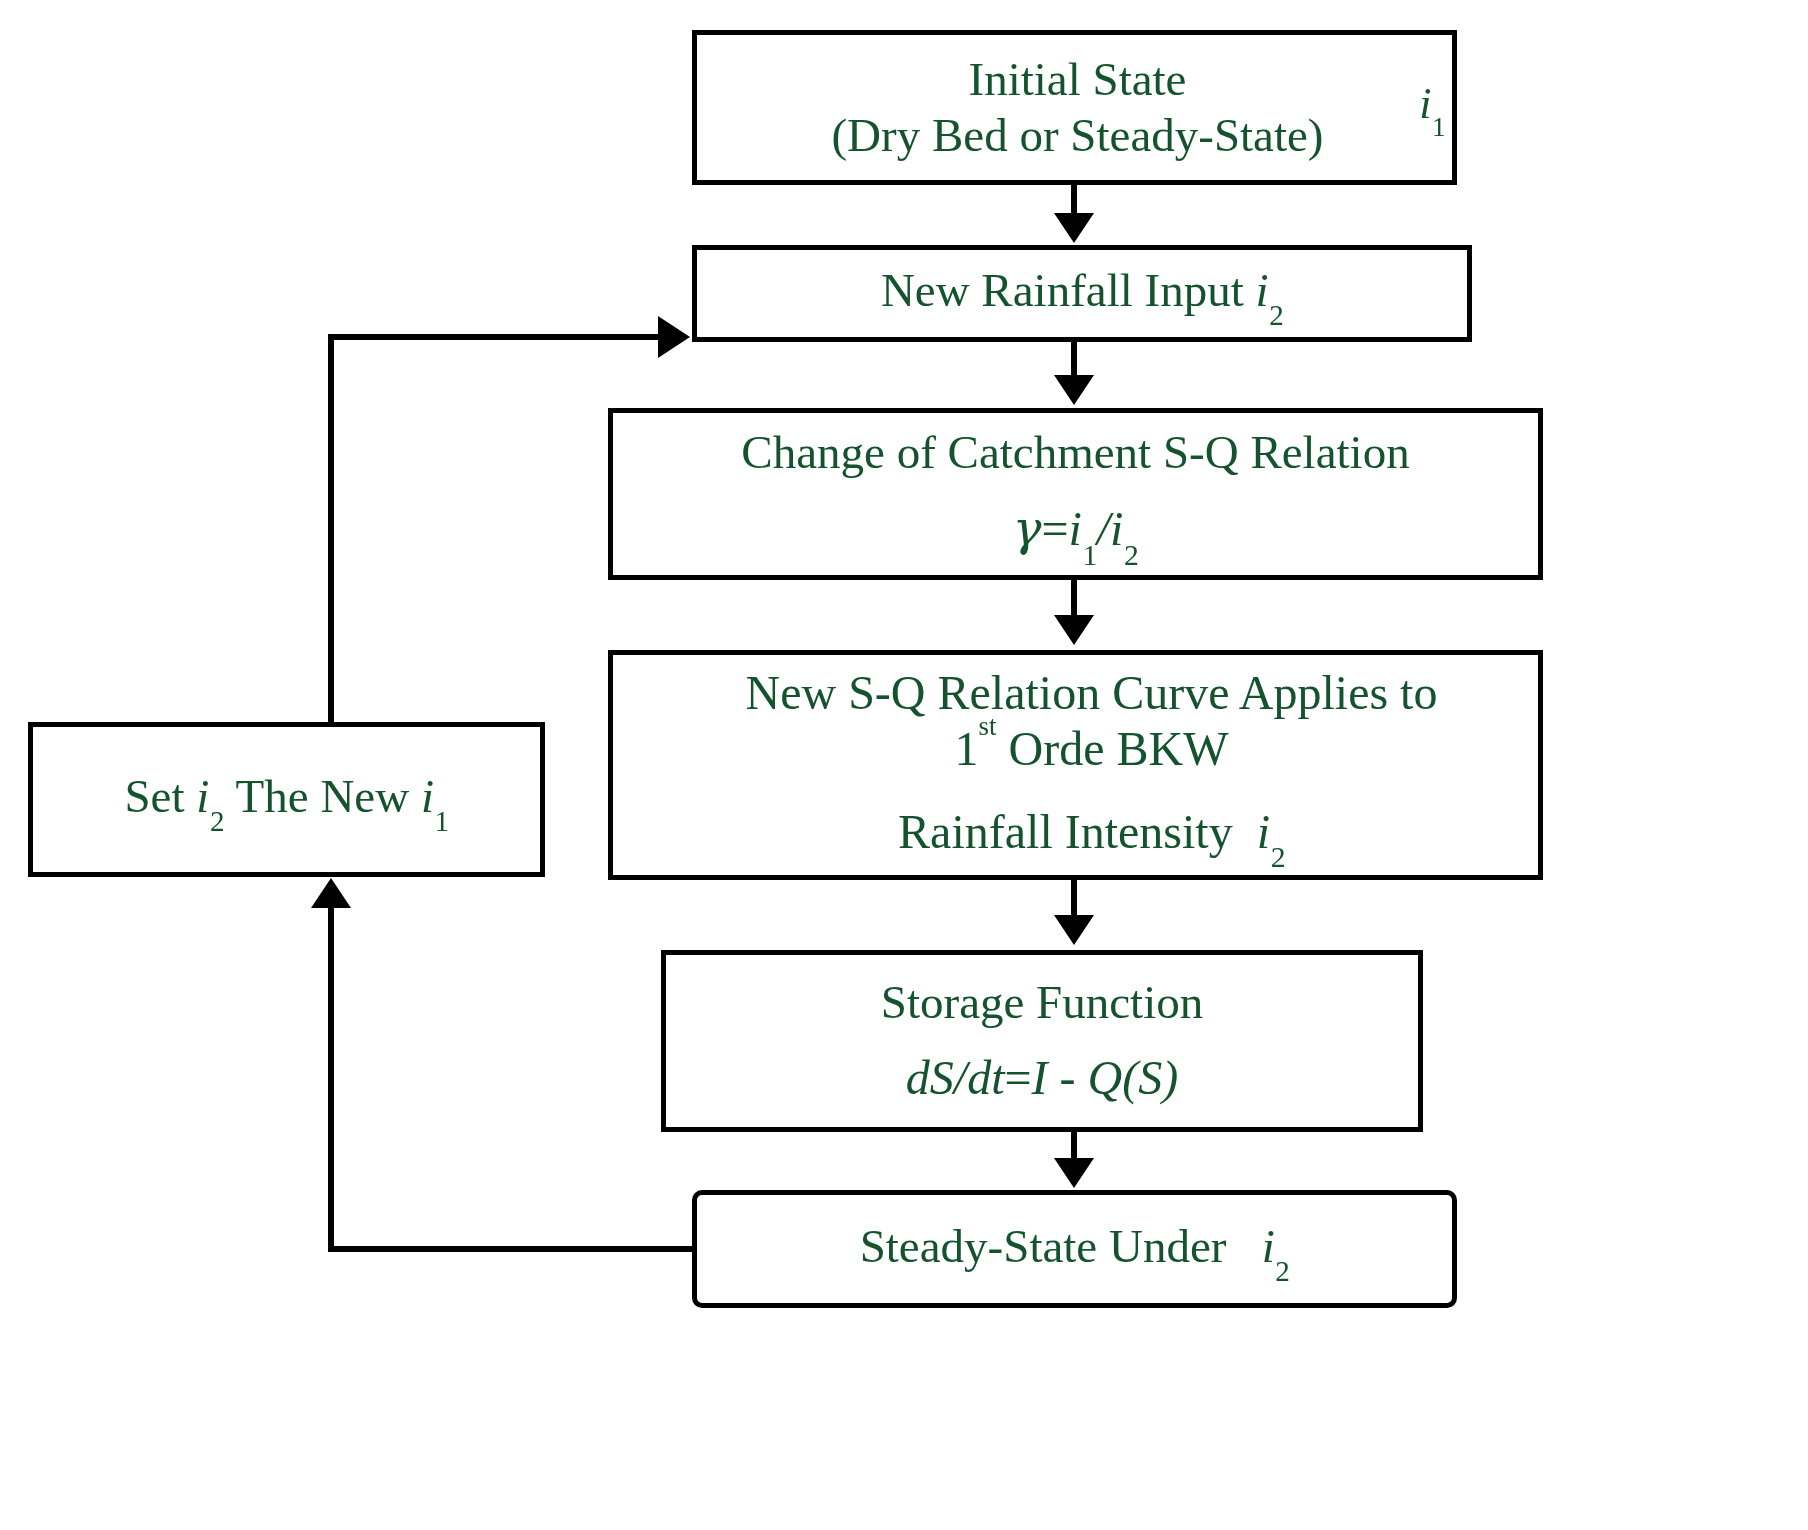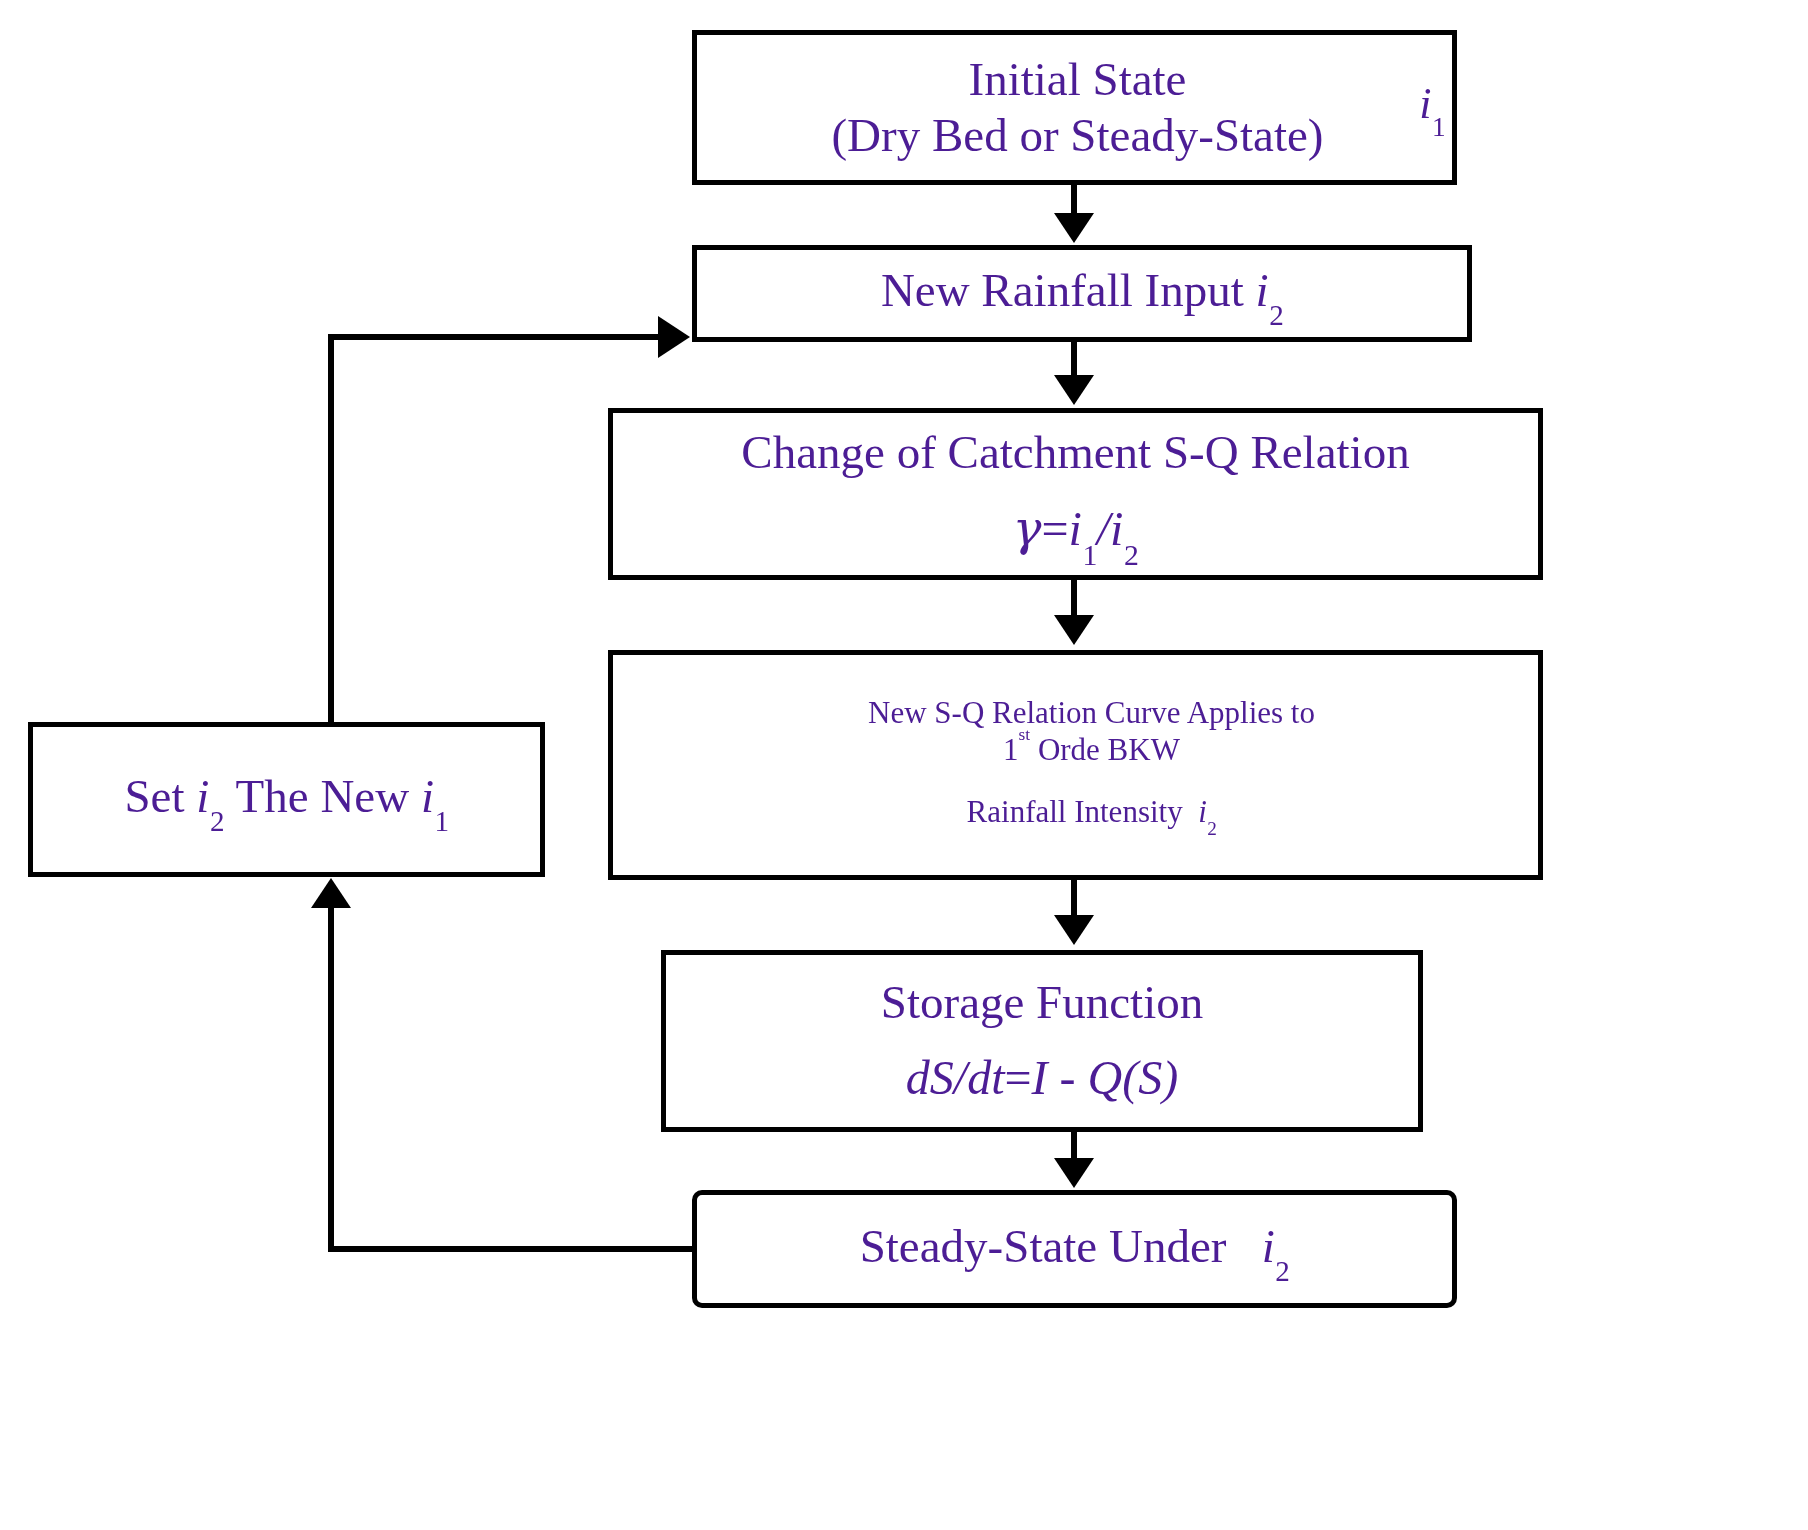"Initial State" #canvas { color: #4c1d95 -> #14532d }
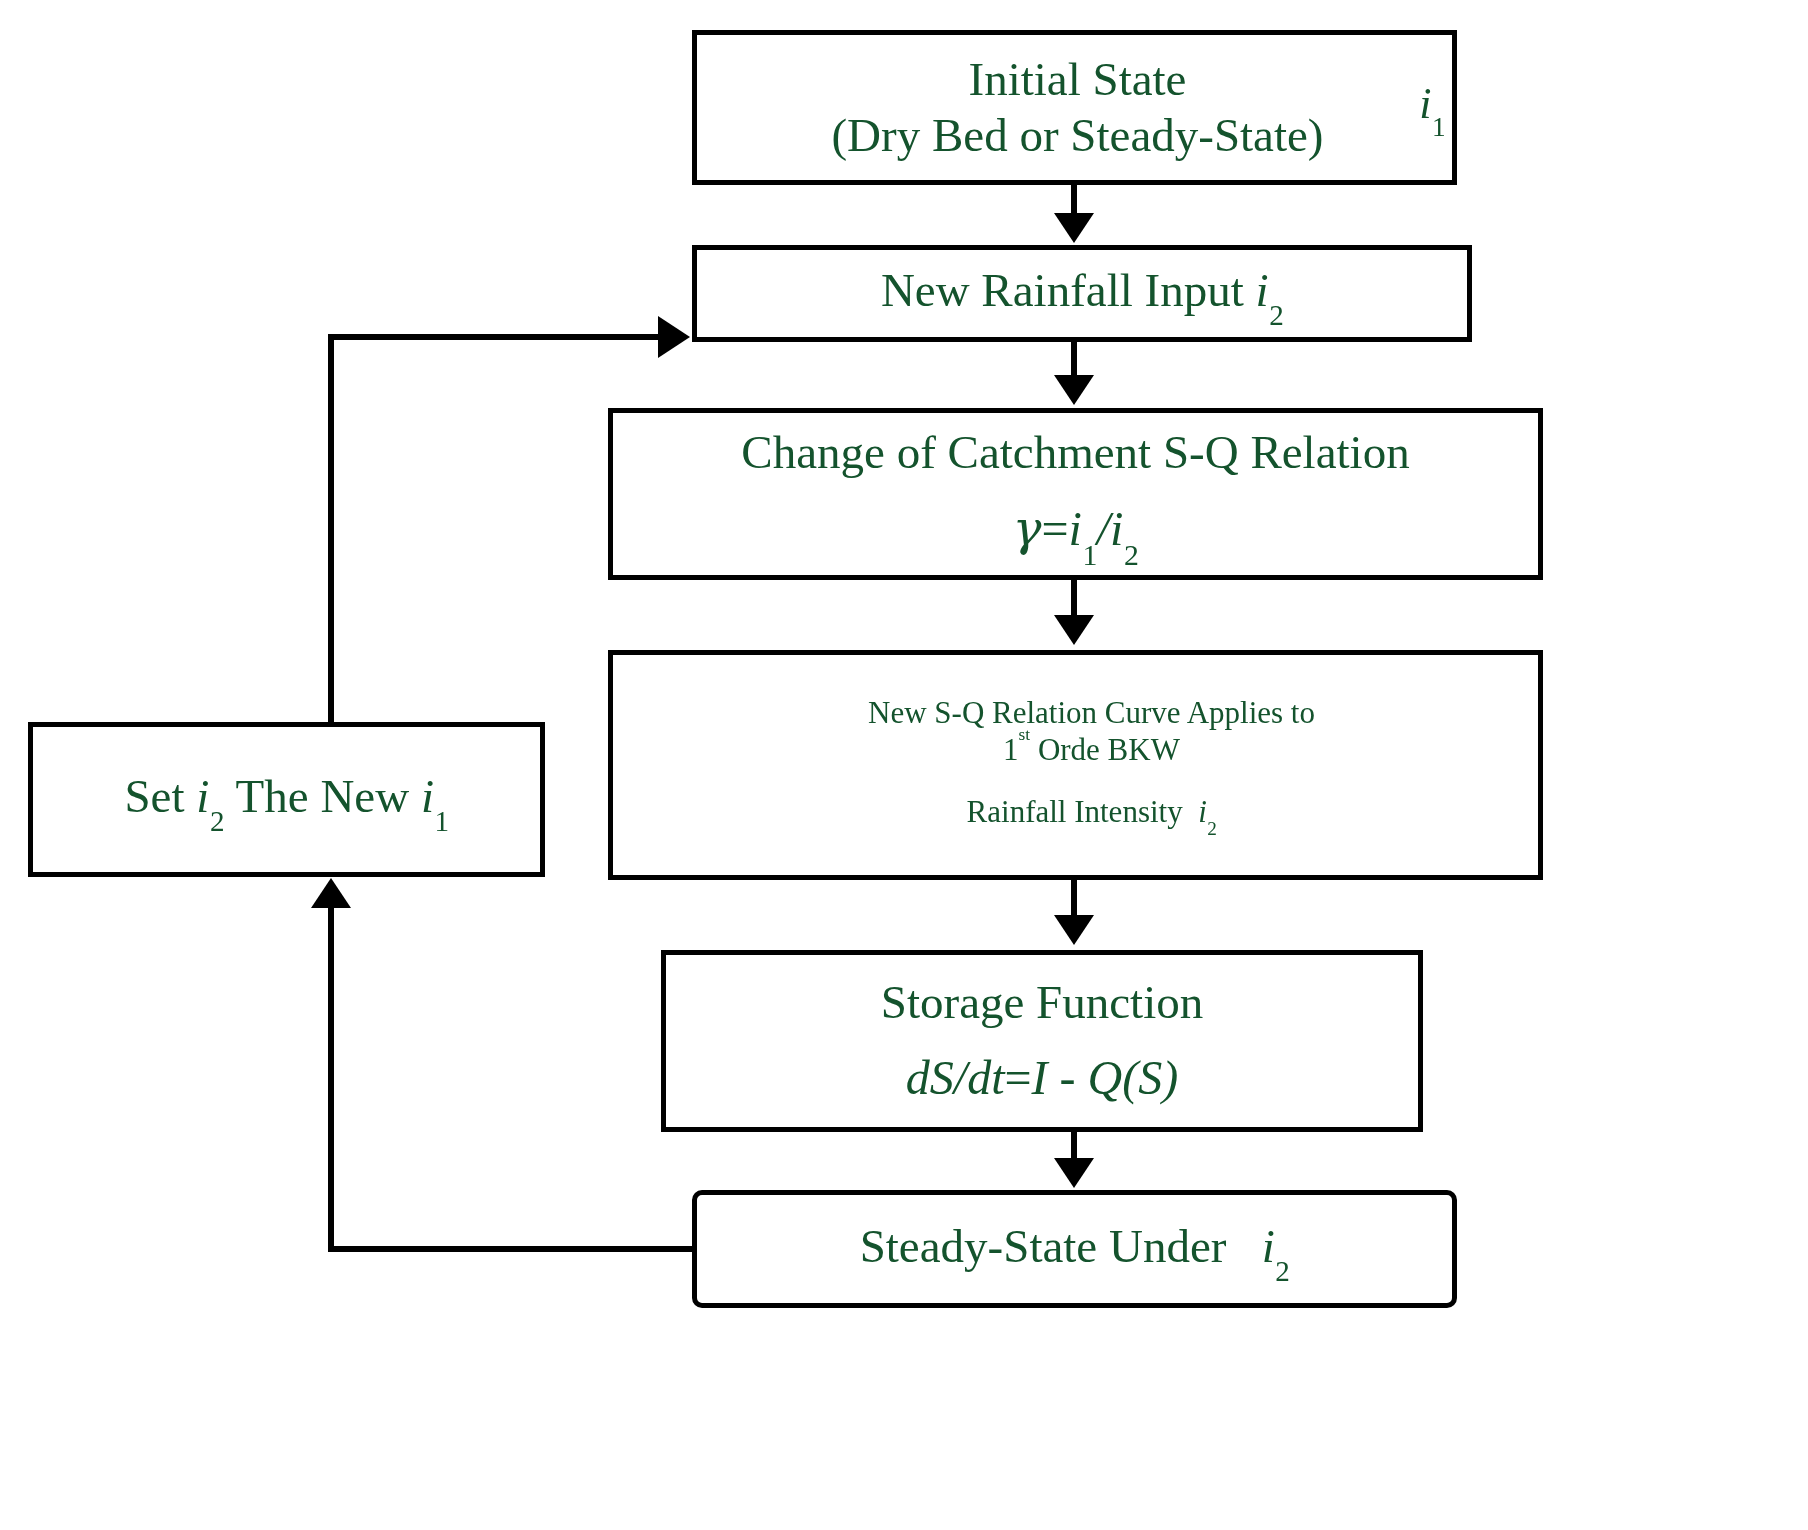"New S-Q Relation Curve Applies" #node-new-sq-curve { font-size: 31px -> 48px }
